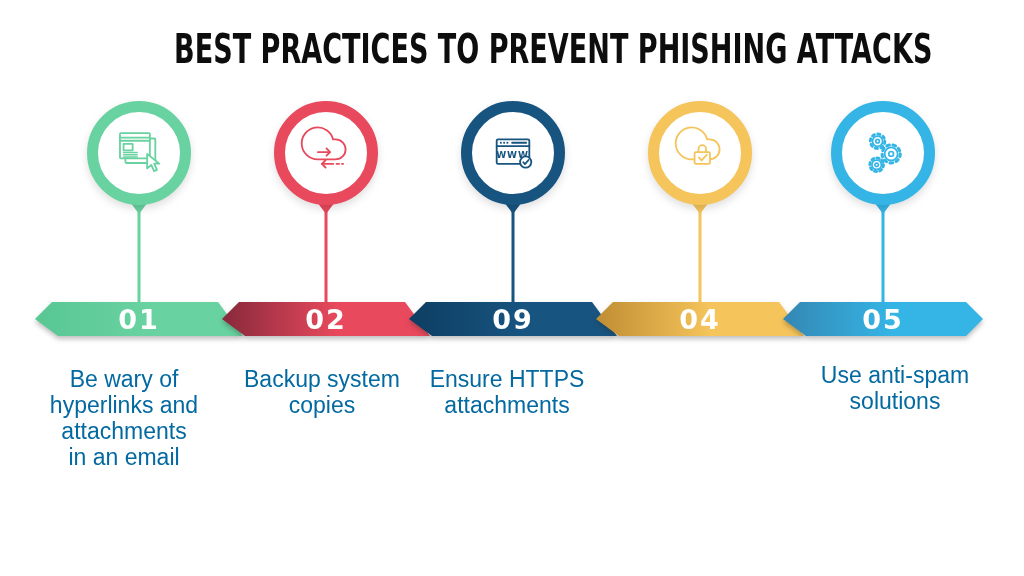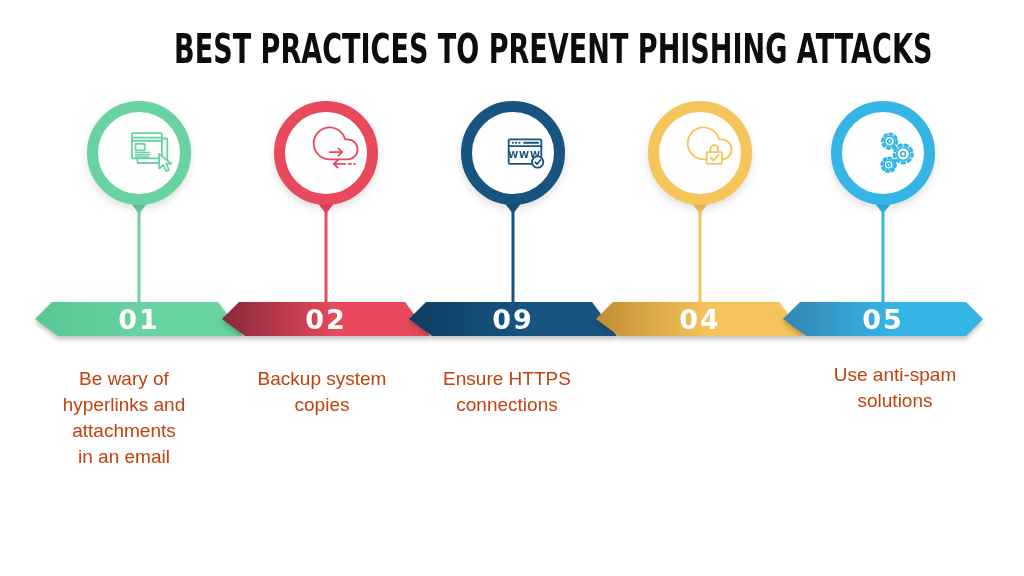"WWW" .circle { justify-content: flex-end -> center }
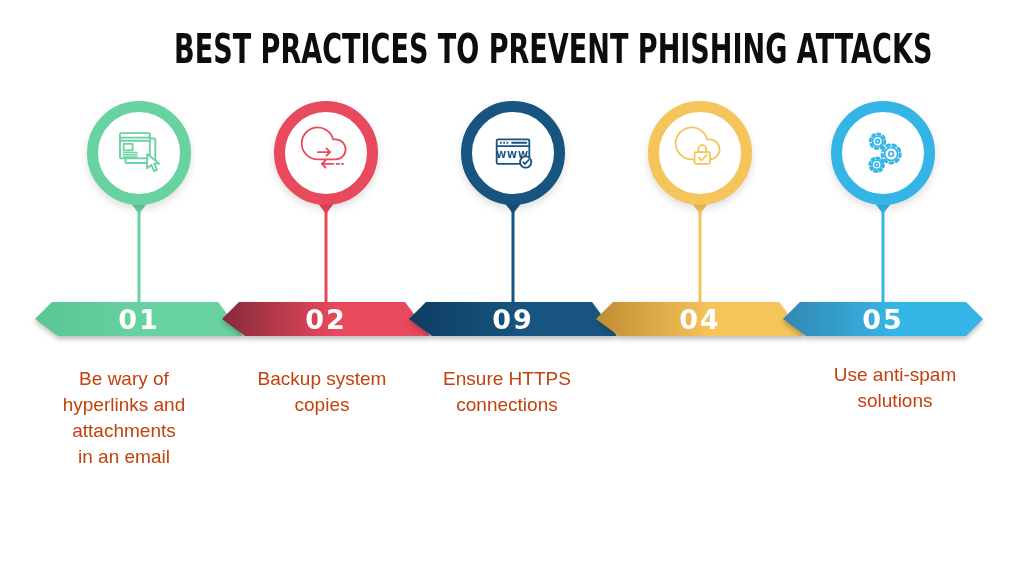"Be wary of" .step-desc { color: #c2410c -> #0369a1; font-size: 19px -> 23px }
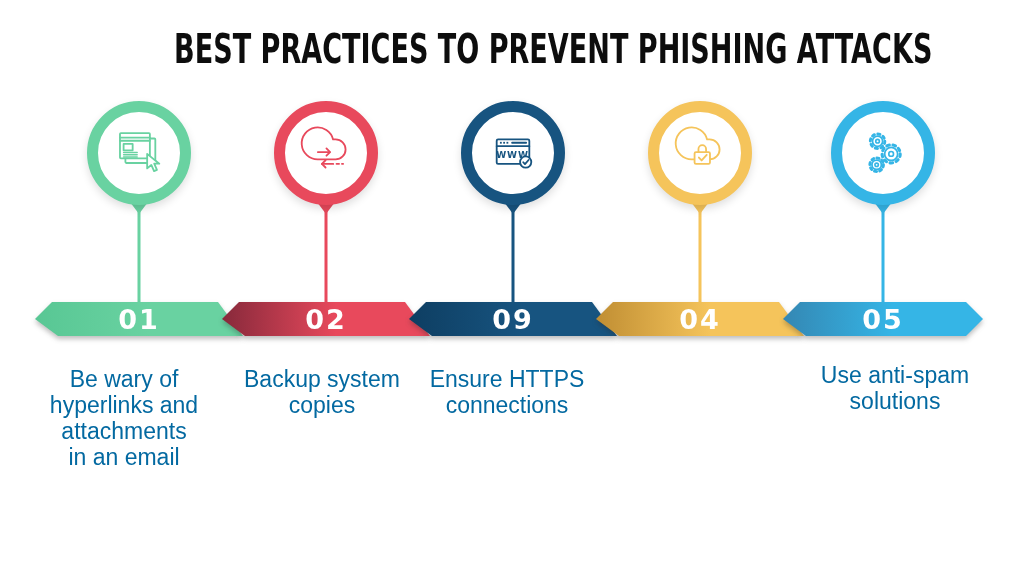"Ensure HTTPS" div.step-desc { text: connections -> attachments }
